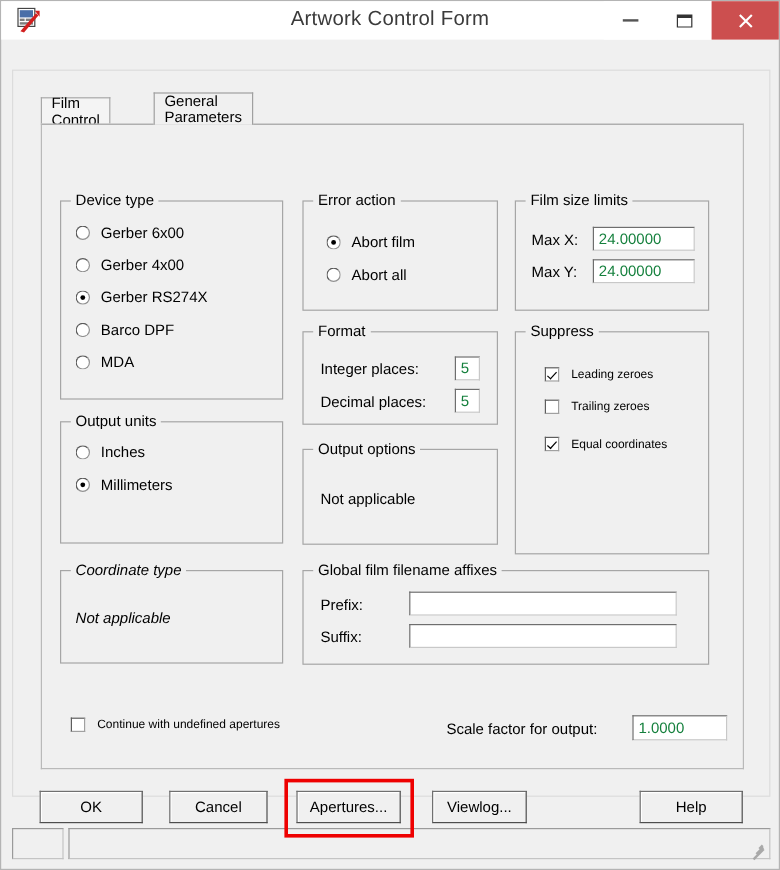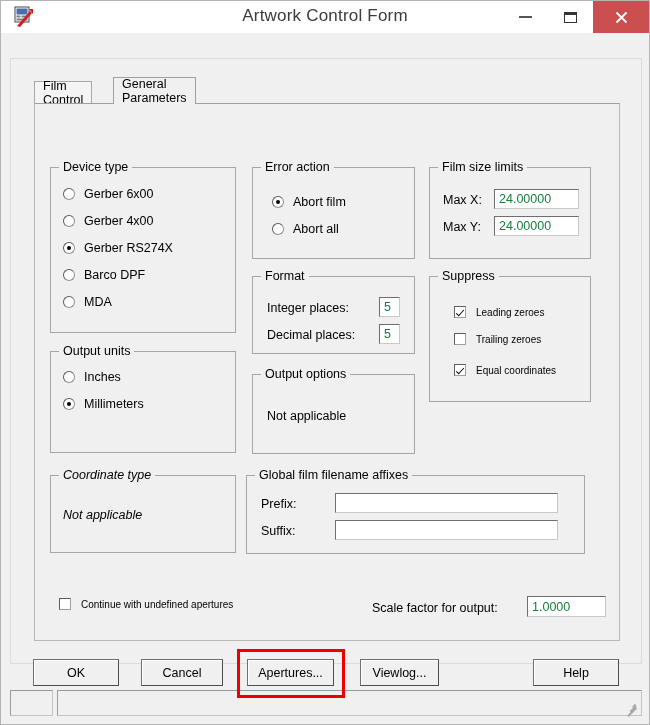"General Parameters" div.tab { left: 79px -> 94px }
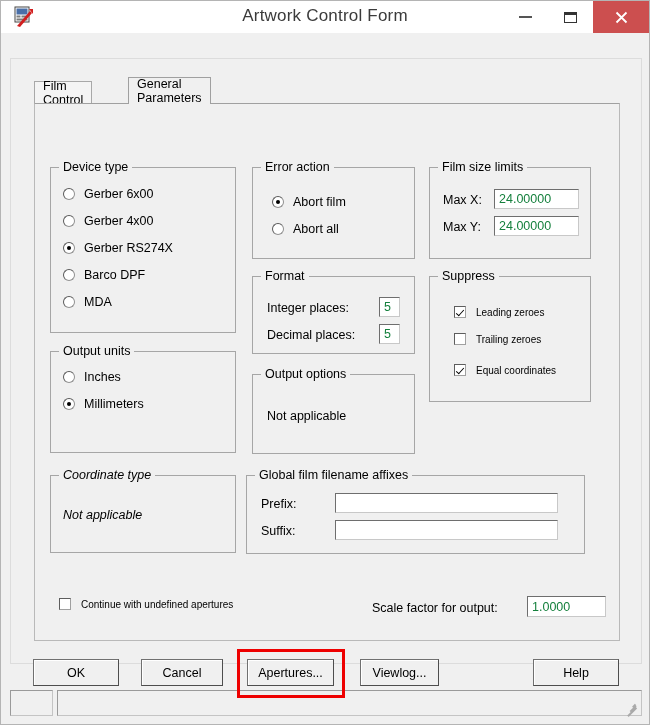"Suppress" div.group { height: 126px -> 186px }
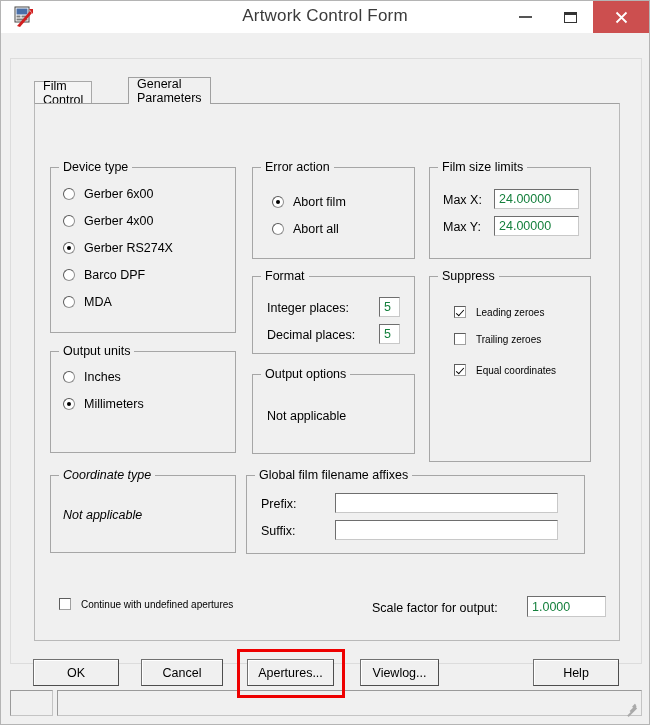"Global film filename affixes" div.group { left: 211px -> 217px }
